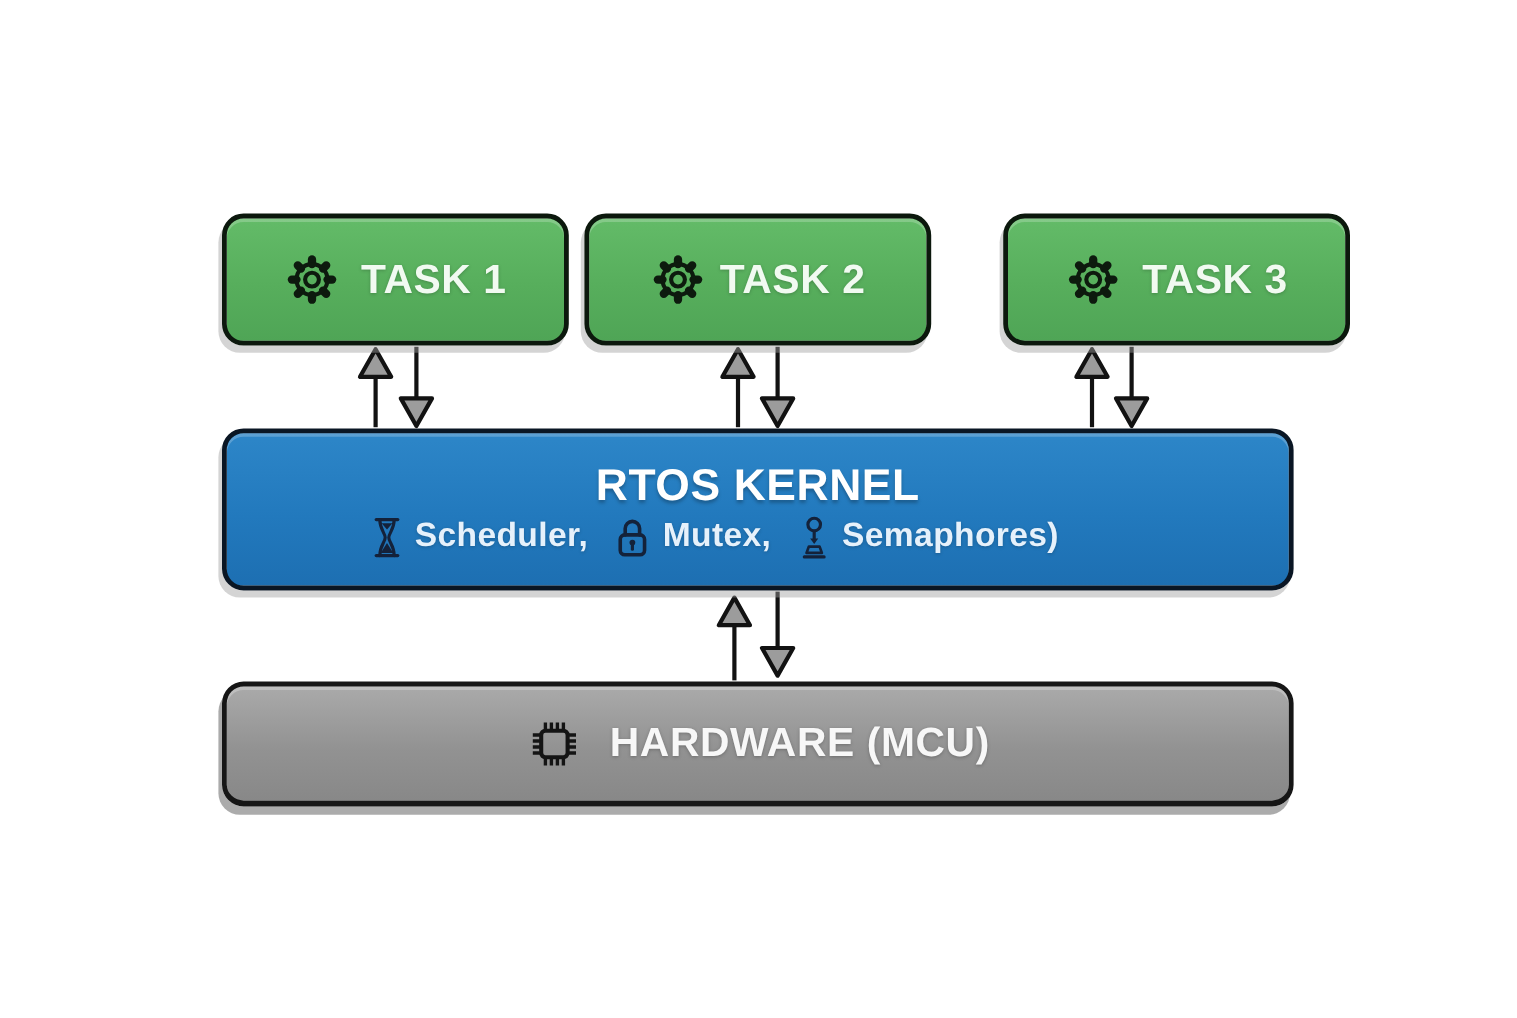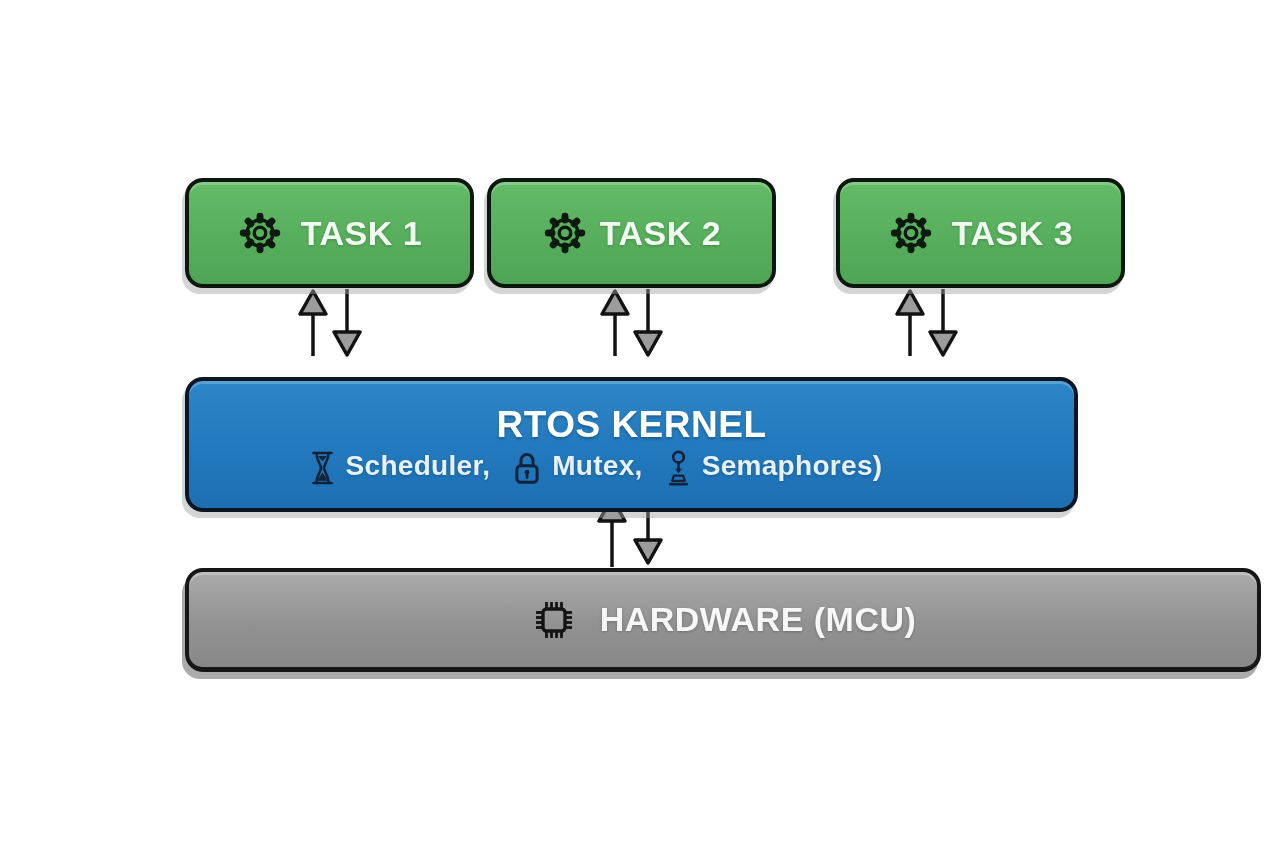"RTOS KERNEL" .kernel { margin-top: 20px -> none }
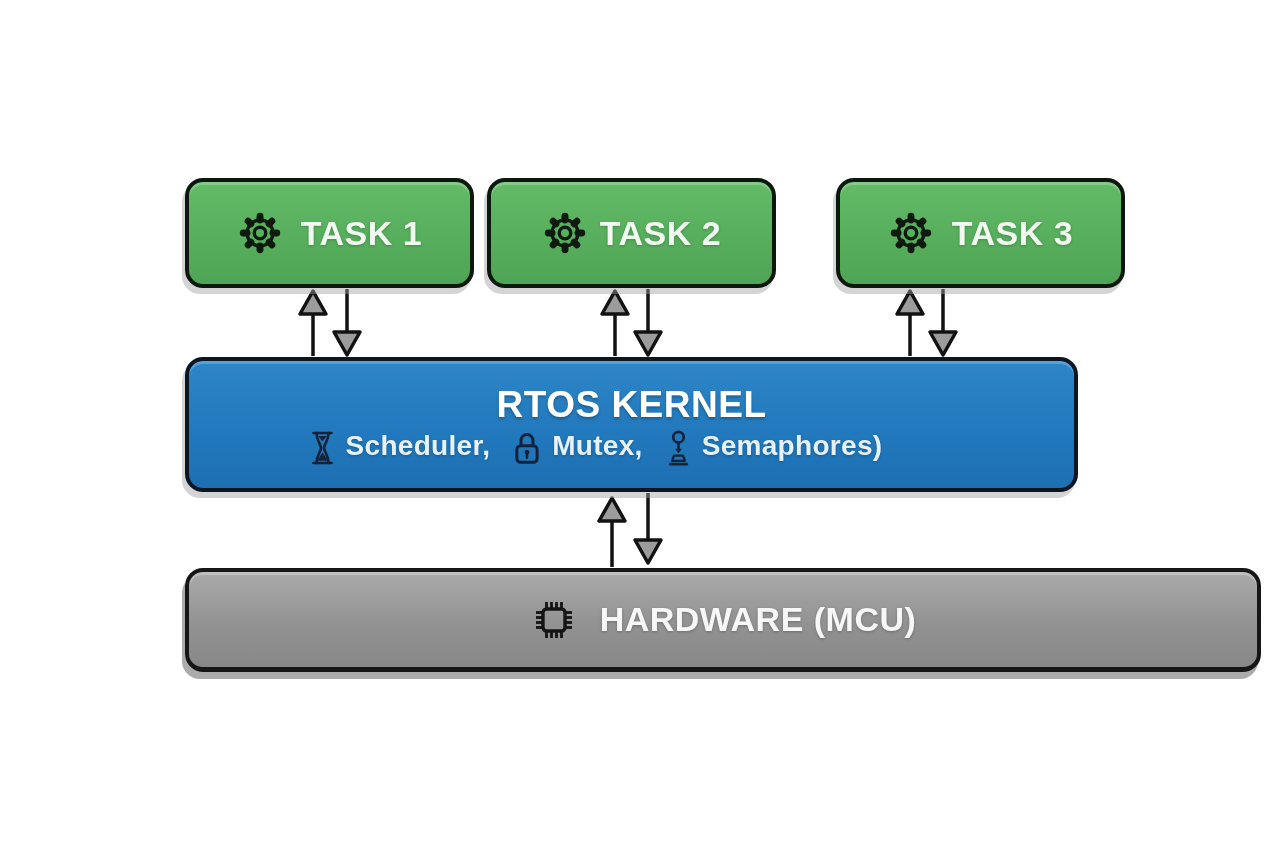"HARDWARE (MCU)" .hardware { width: 1076px -> 893px }
